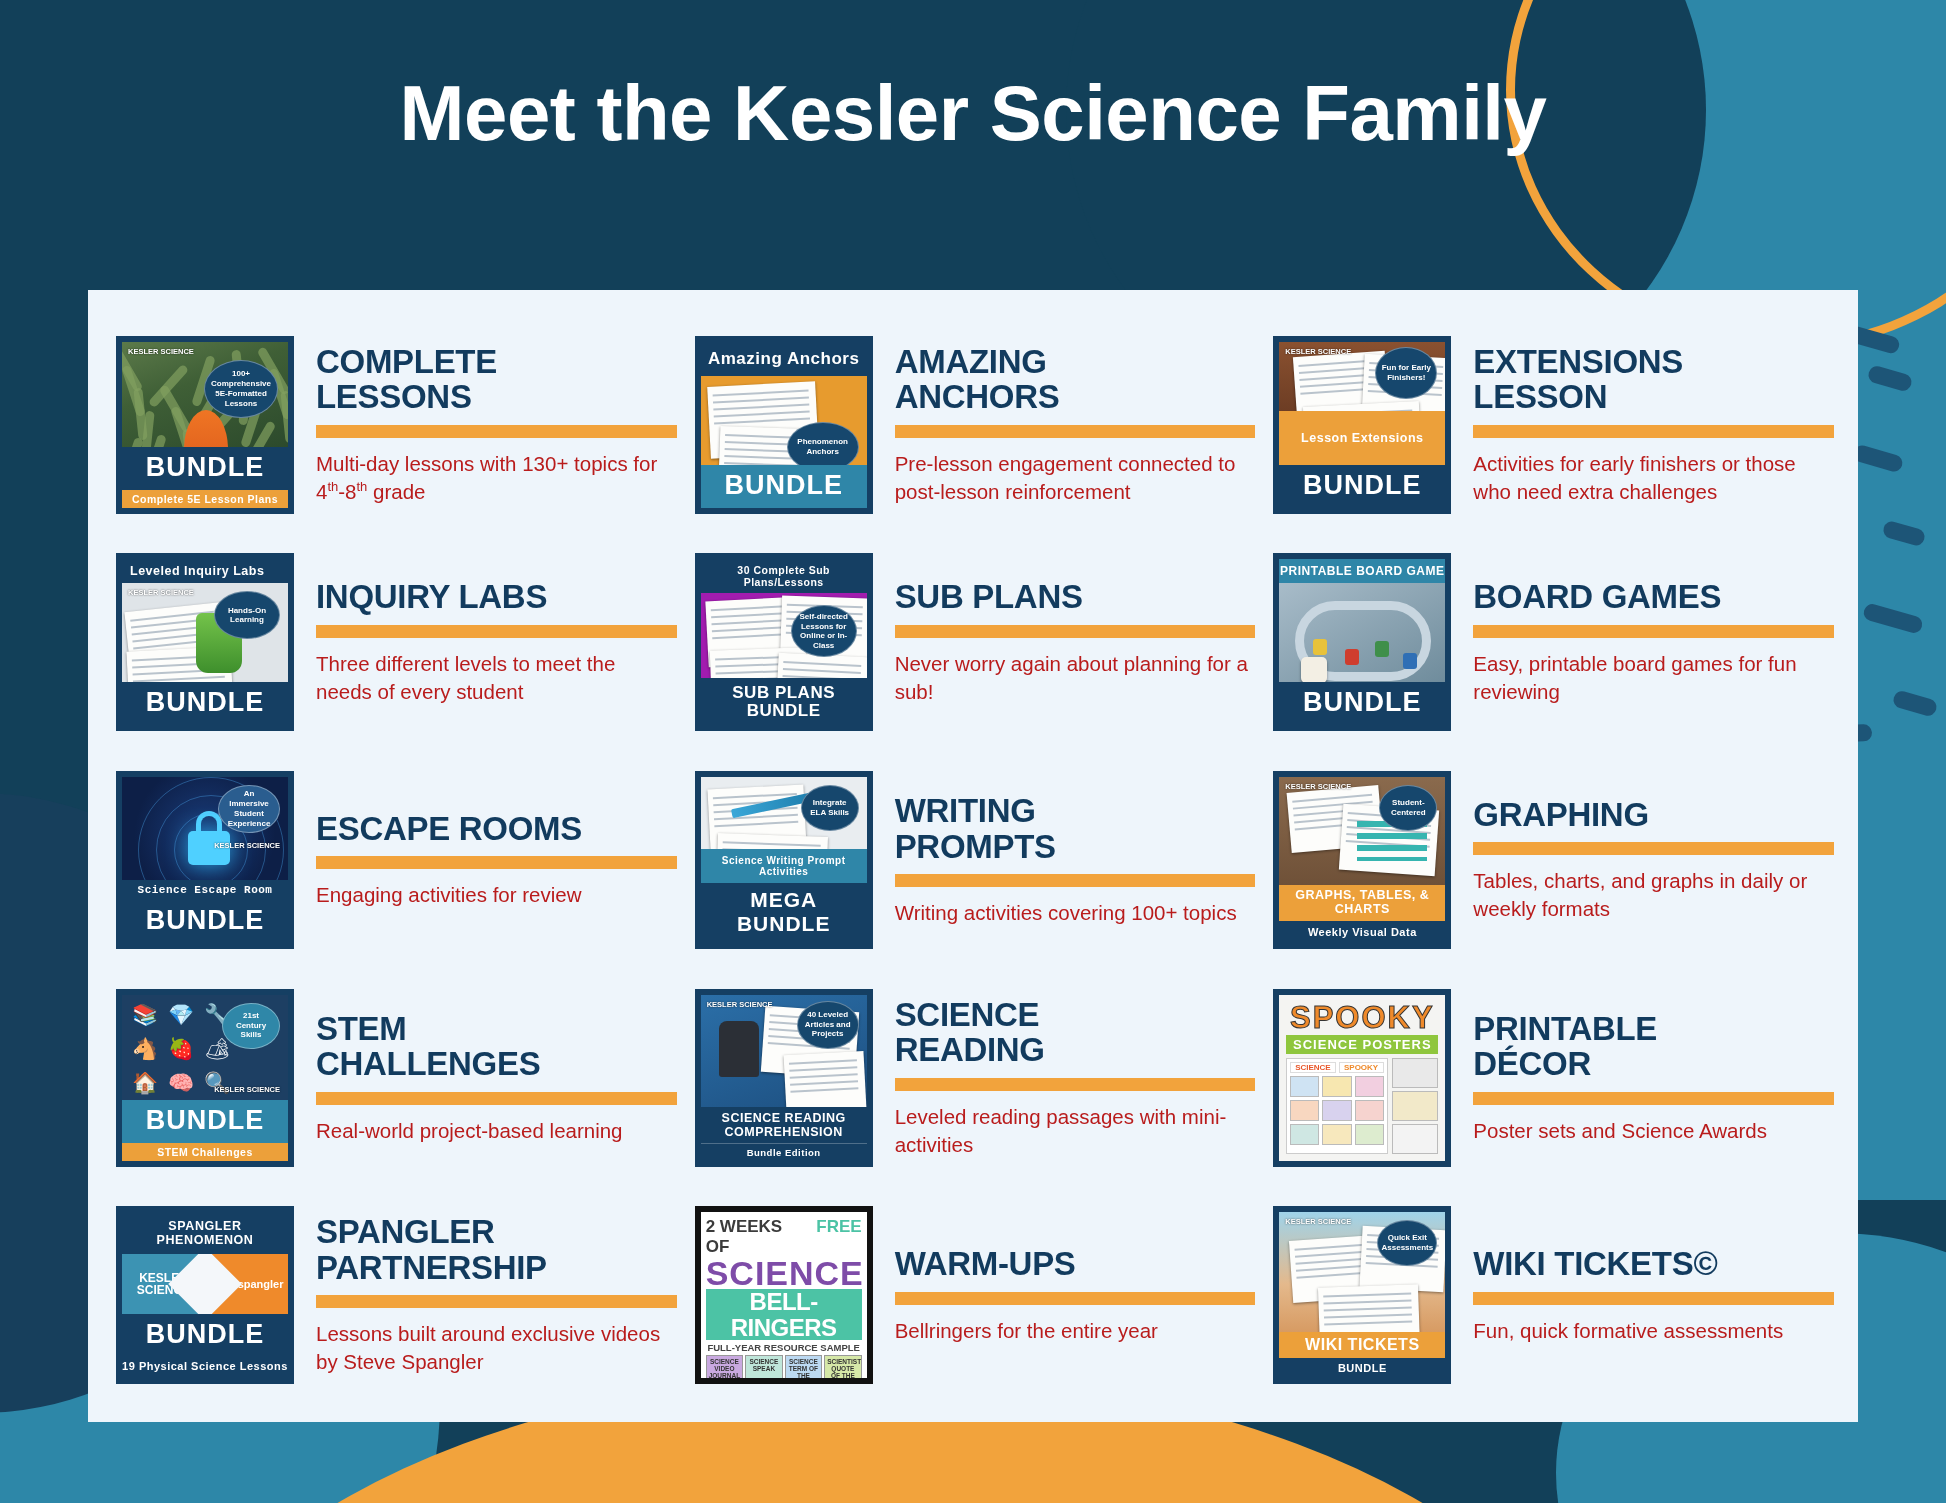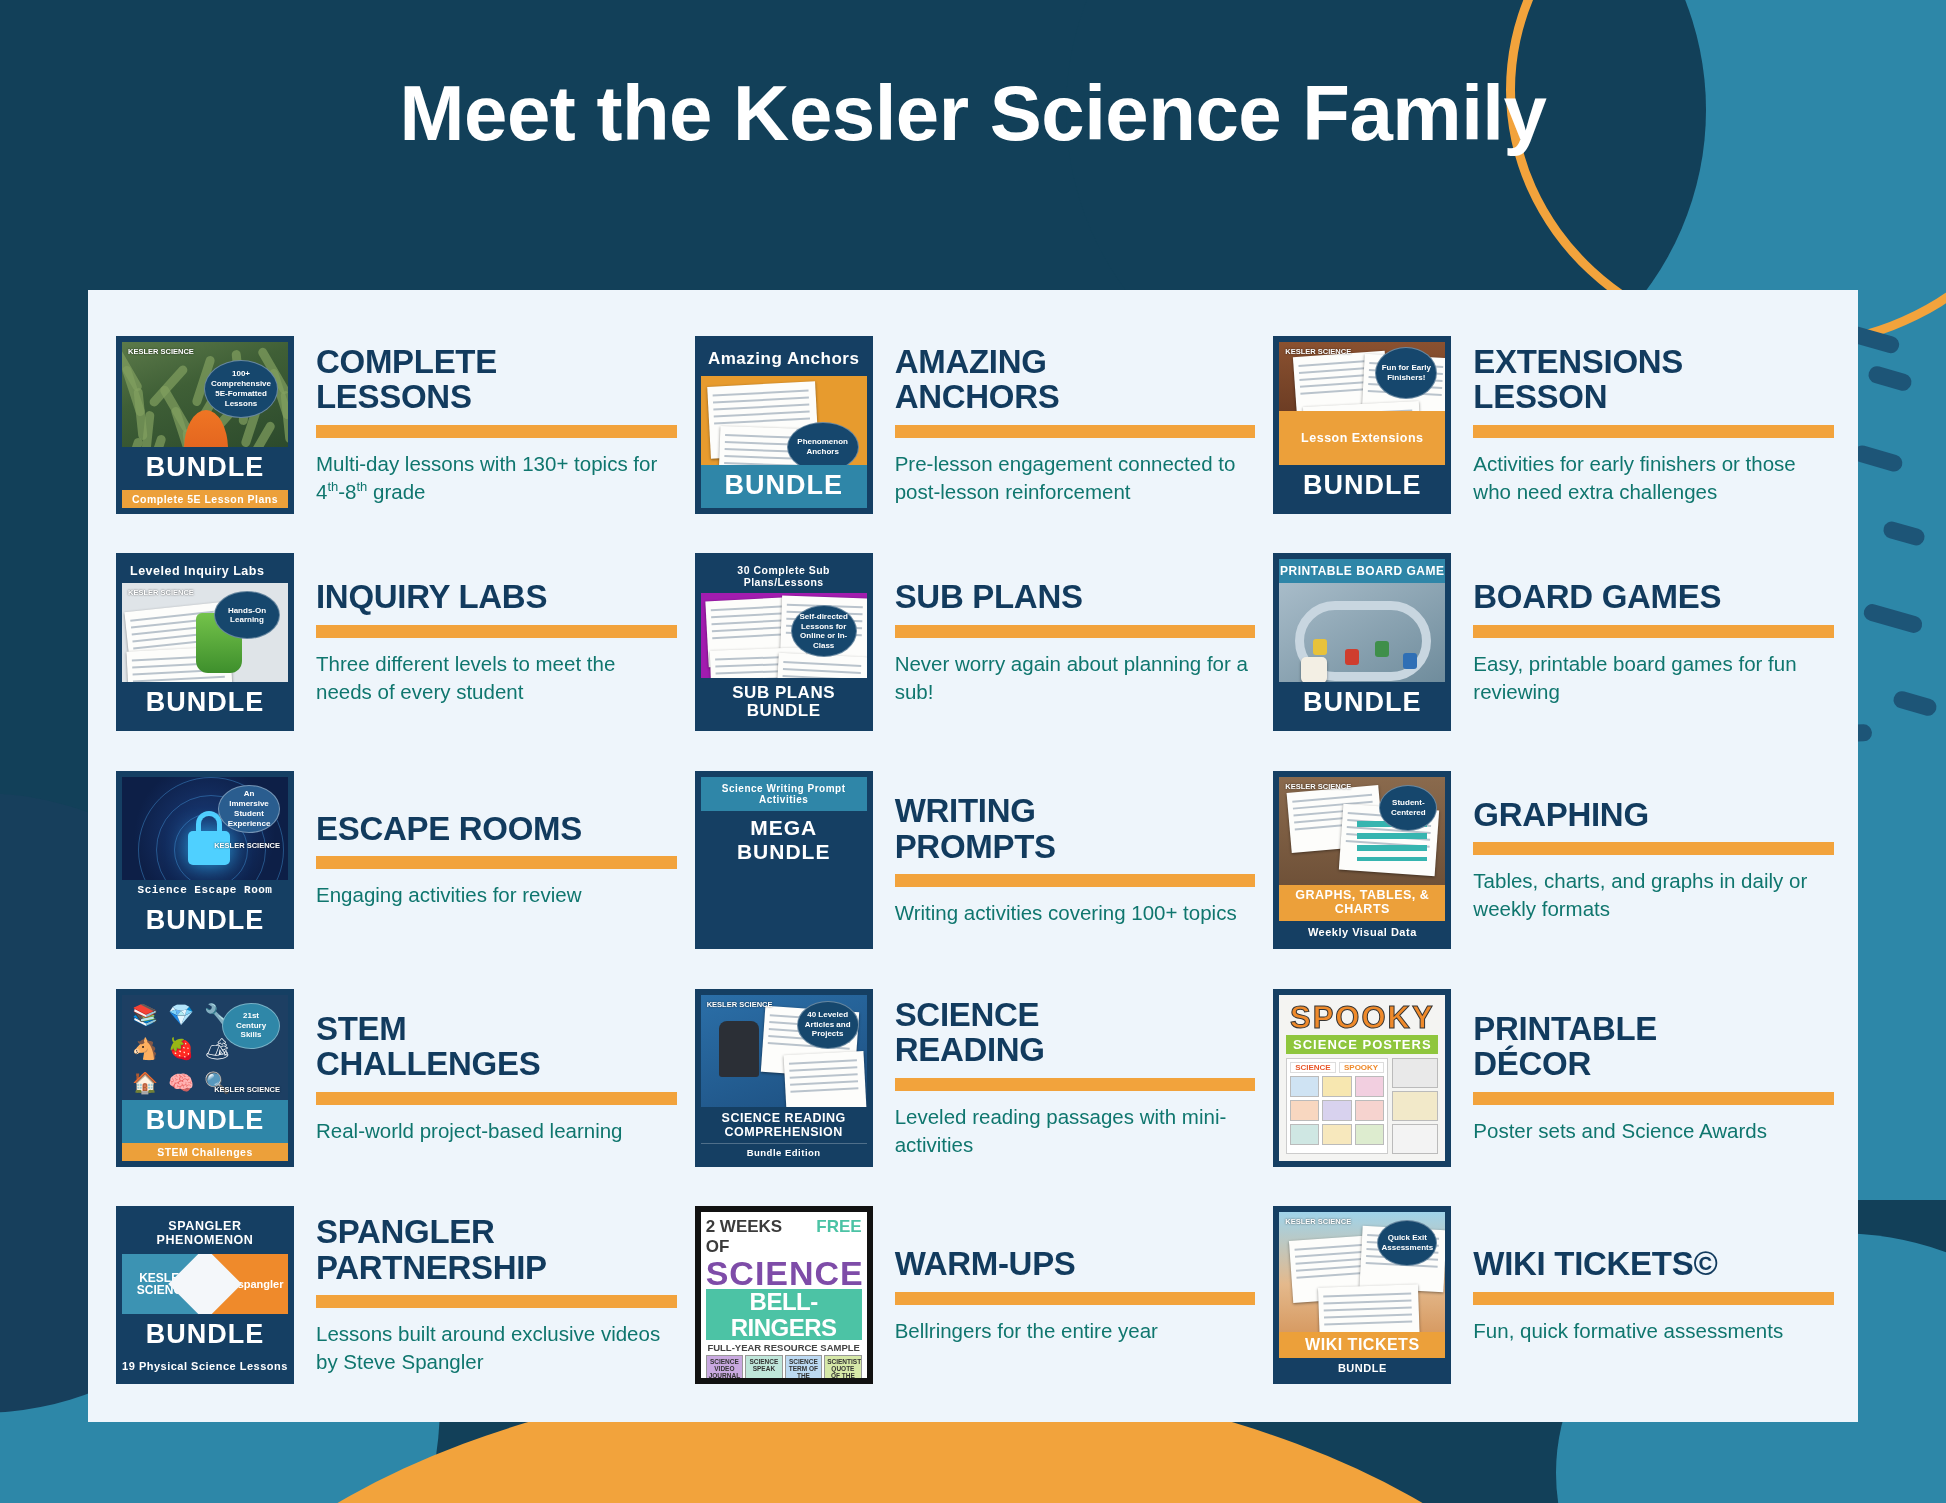"Multi-day lessons with 130+ topics" .desc { color: #0f766e -> #b91c1c }
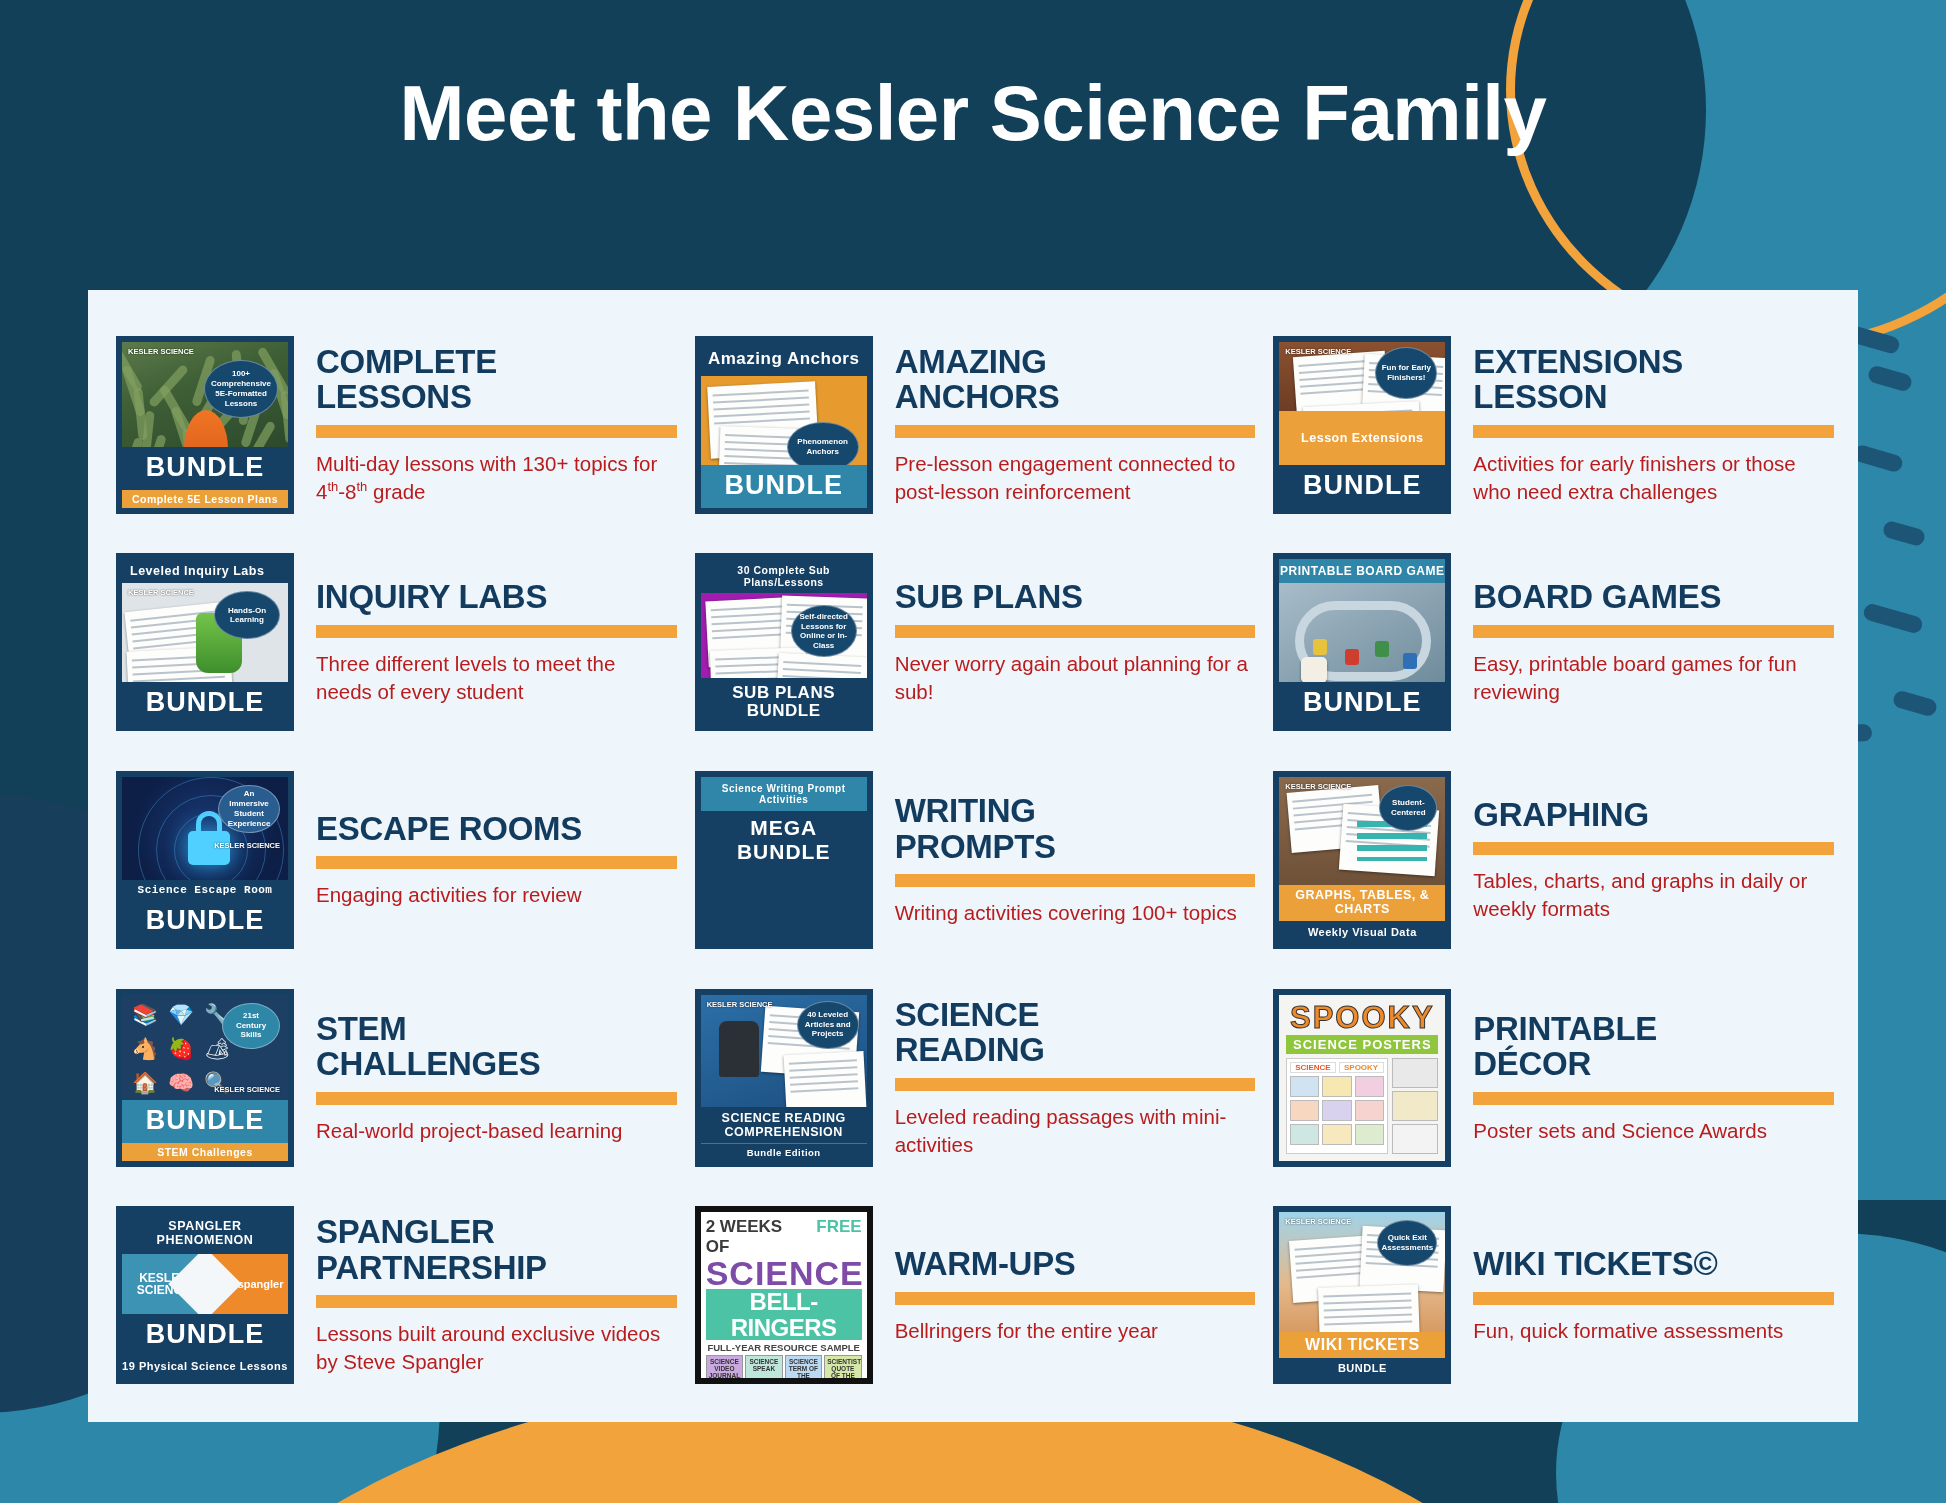"Integrate ELA Skills" div.photo { html: none -> <div> <div> <div></div> <div></div> <div></div> <div></div> <div></div> </div> <div> <div></div> <div></div> </div> <div></div> <div>Integrate ELA Skills</div> </div> }
